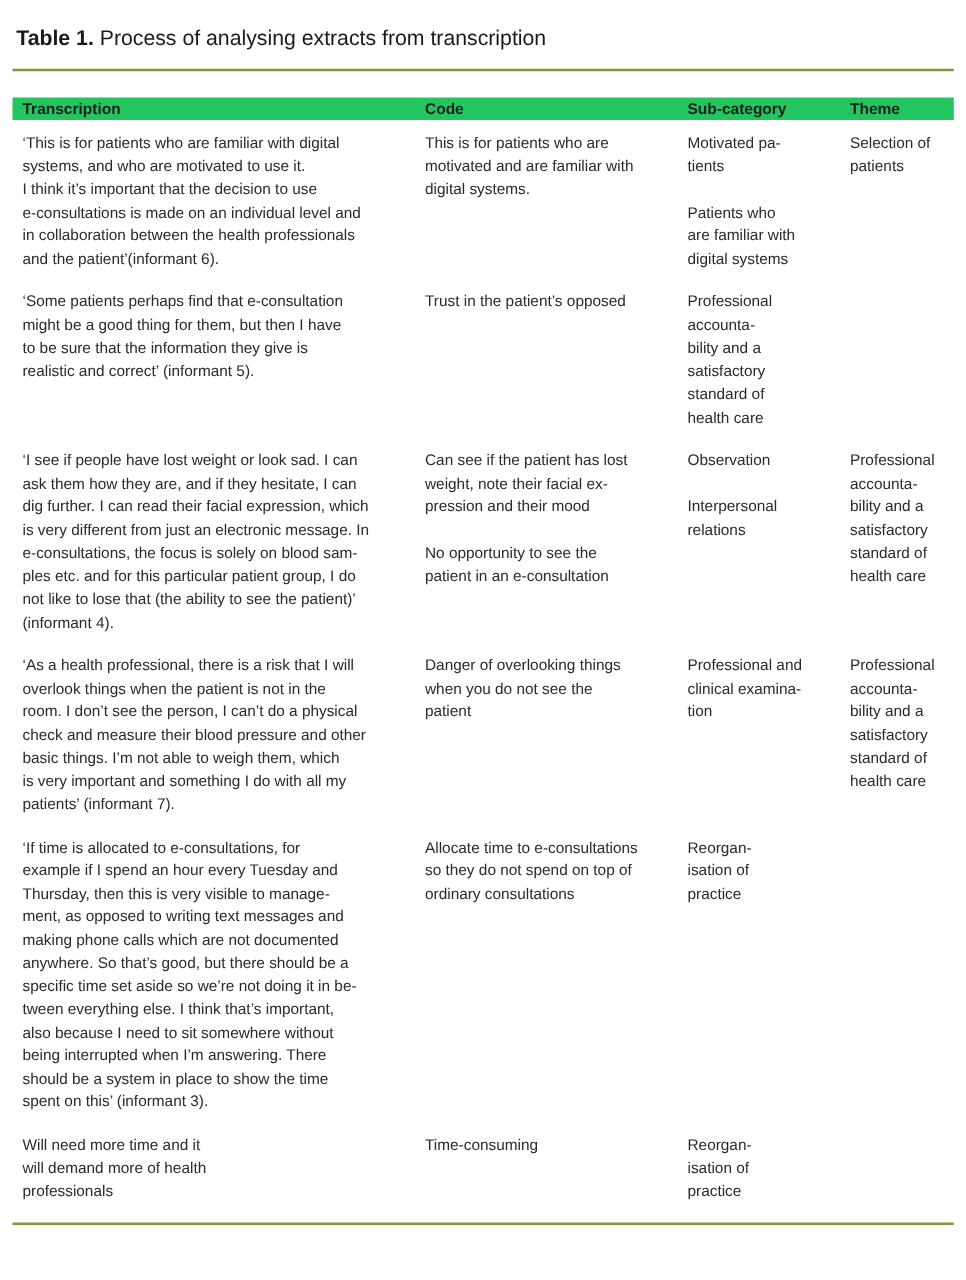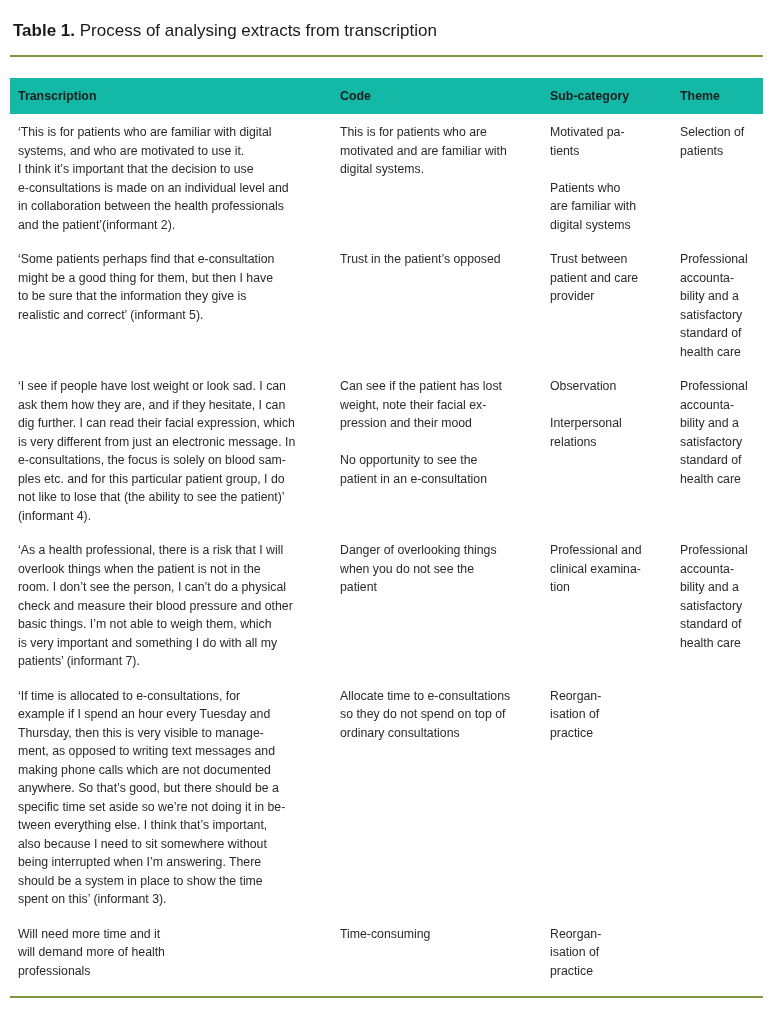"Transcription" .header-band { background: #14b8a6 -> #22c55e; height: 36px -> 18px }
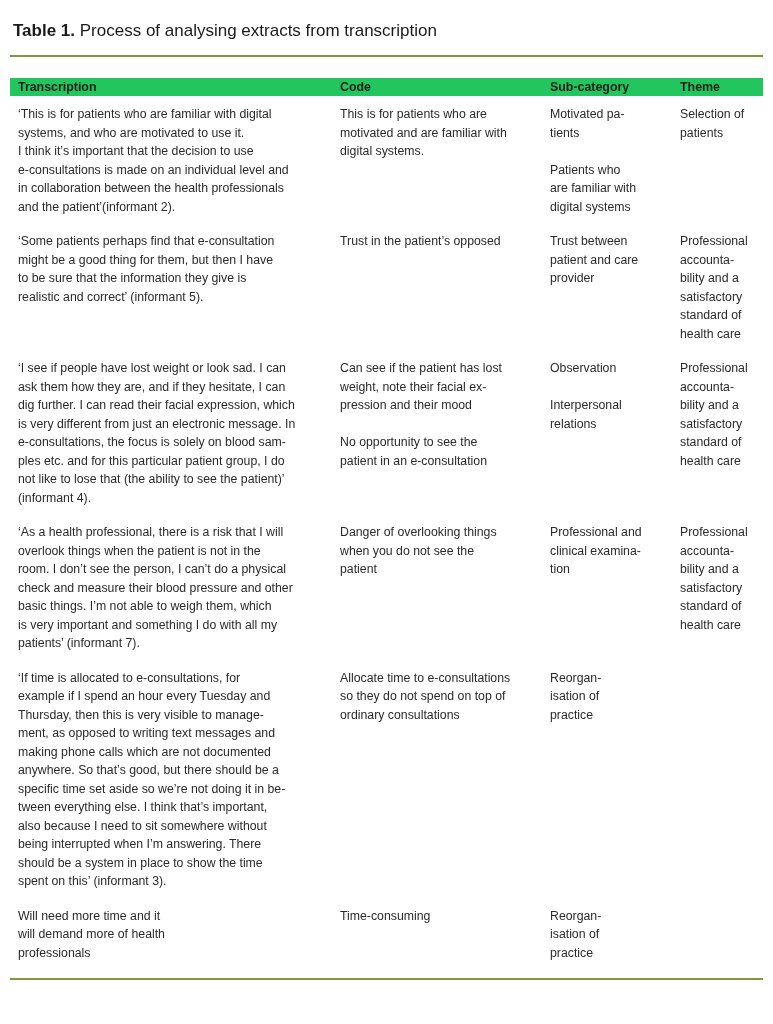"‘This is for patients who" div.cell { text: 2 -> 6 }
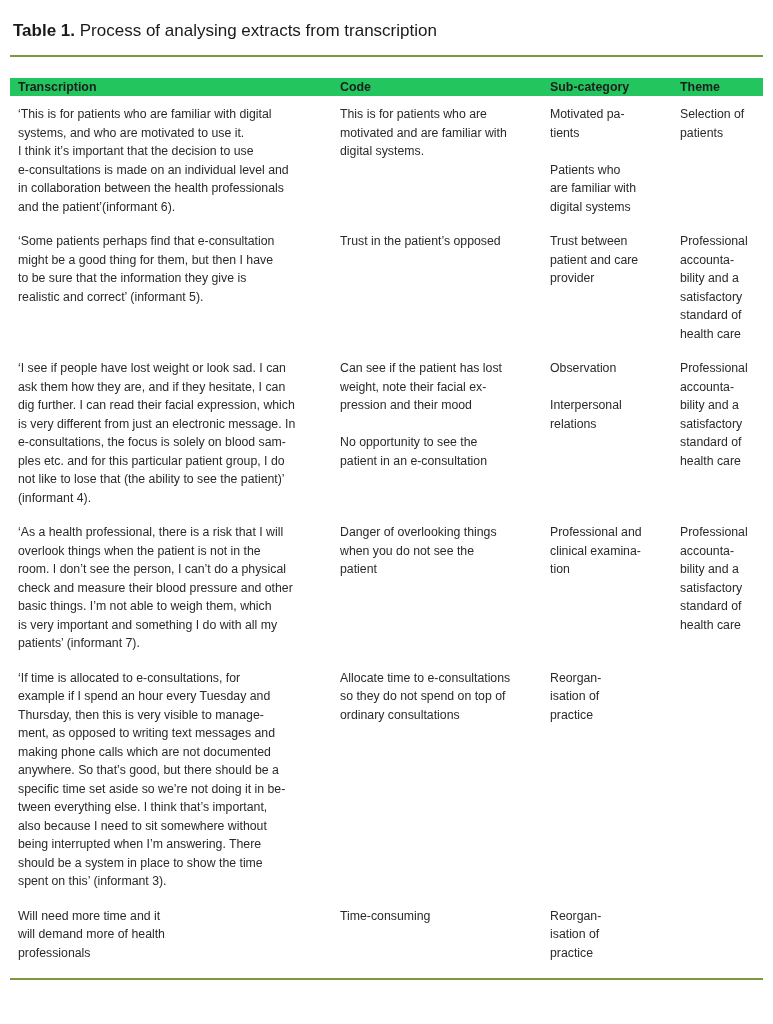"Trust between" div.cell { html: <div>Trust between patient and care provider</div> -> none }
